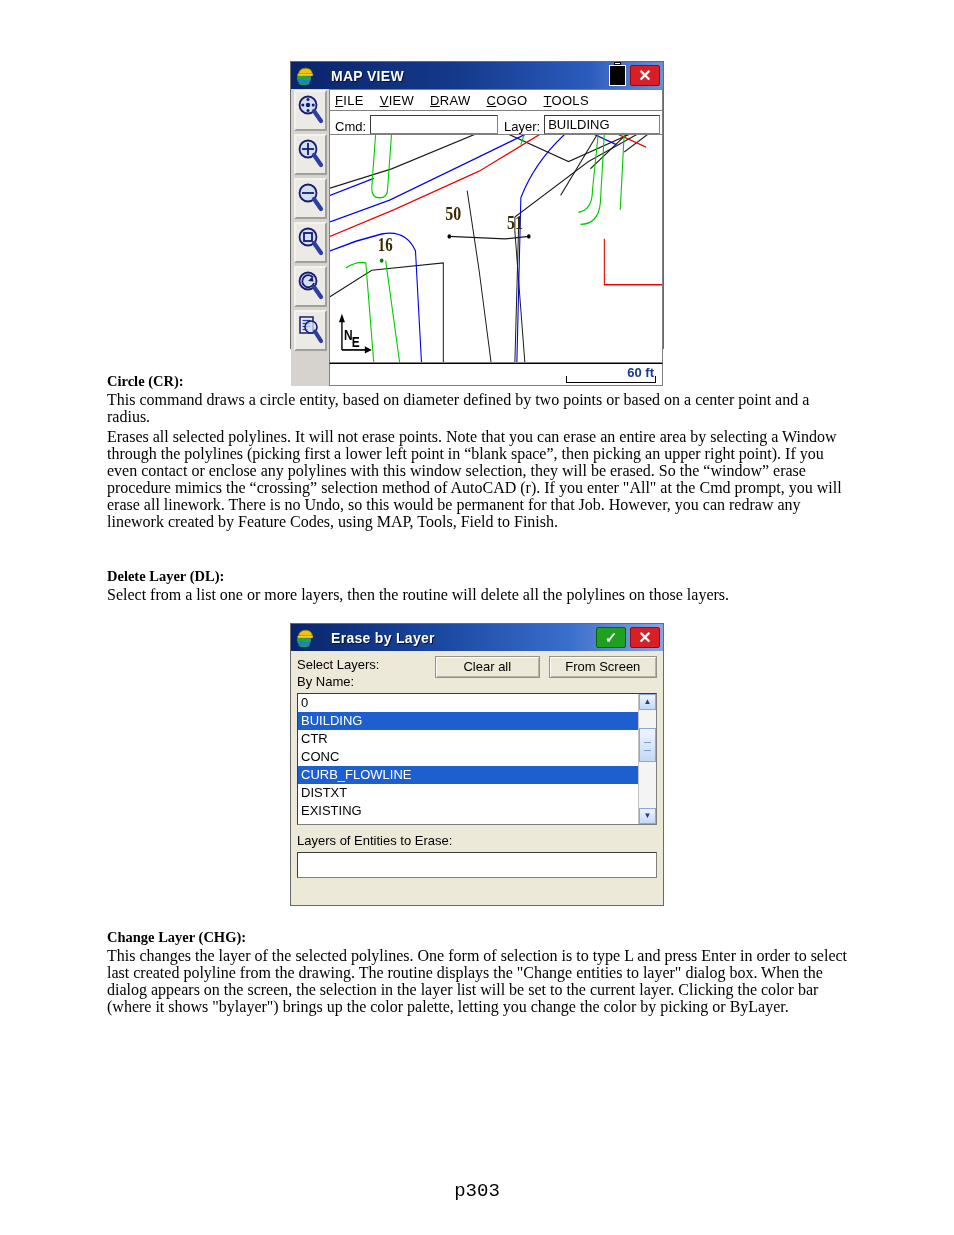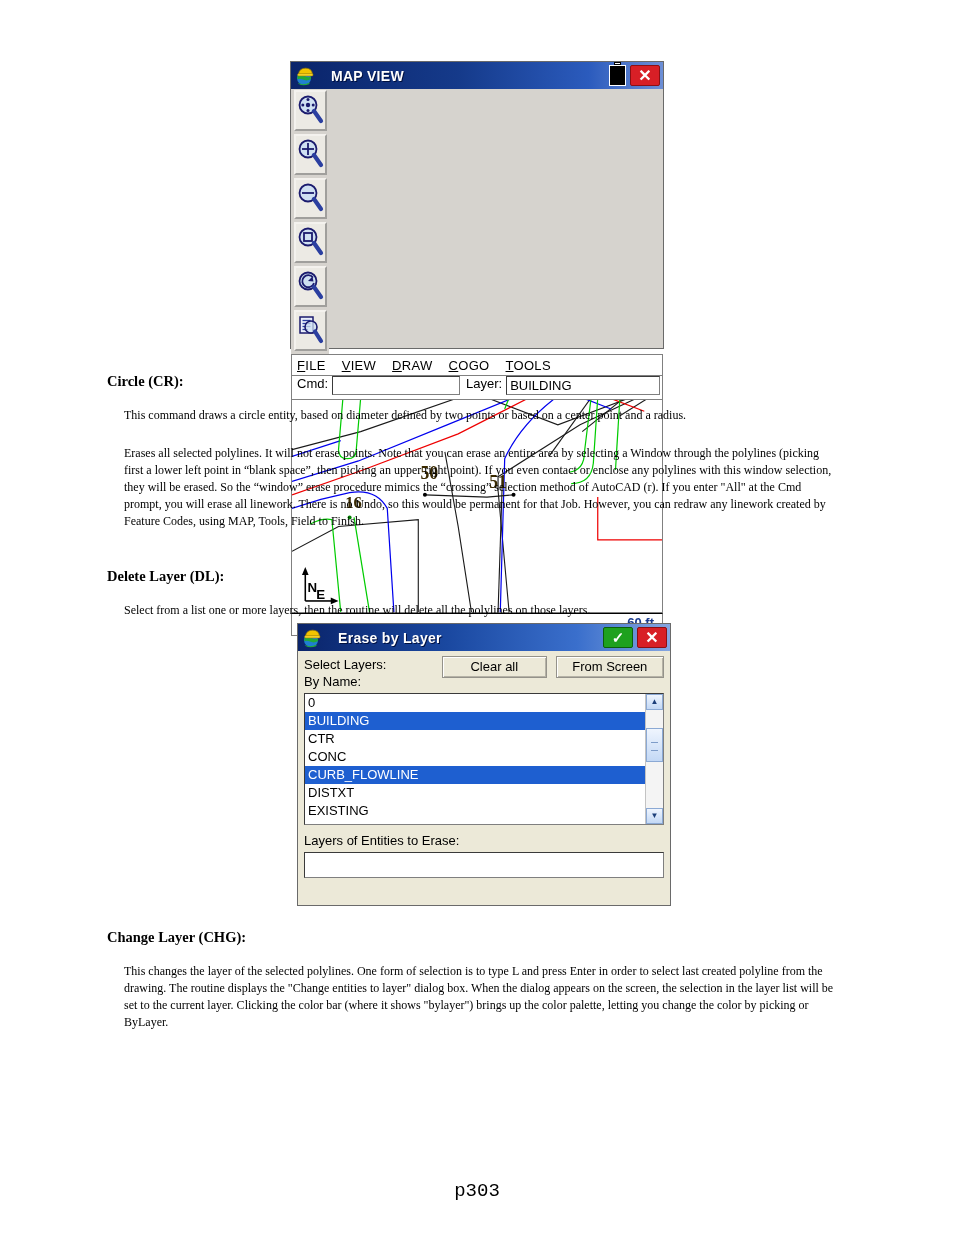"FILE" .win-body { flex-direction: column -> none; height: 249px -> 297px }
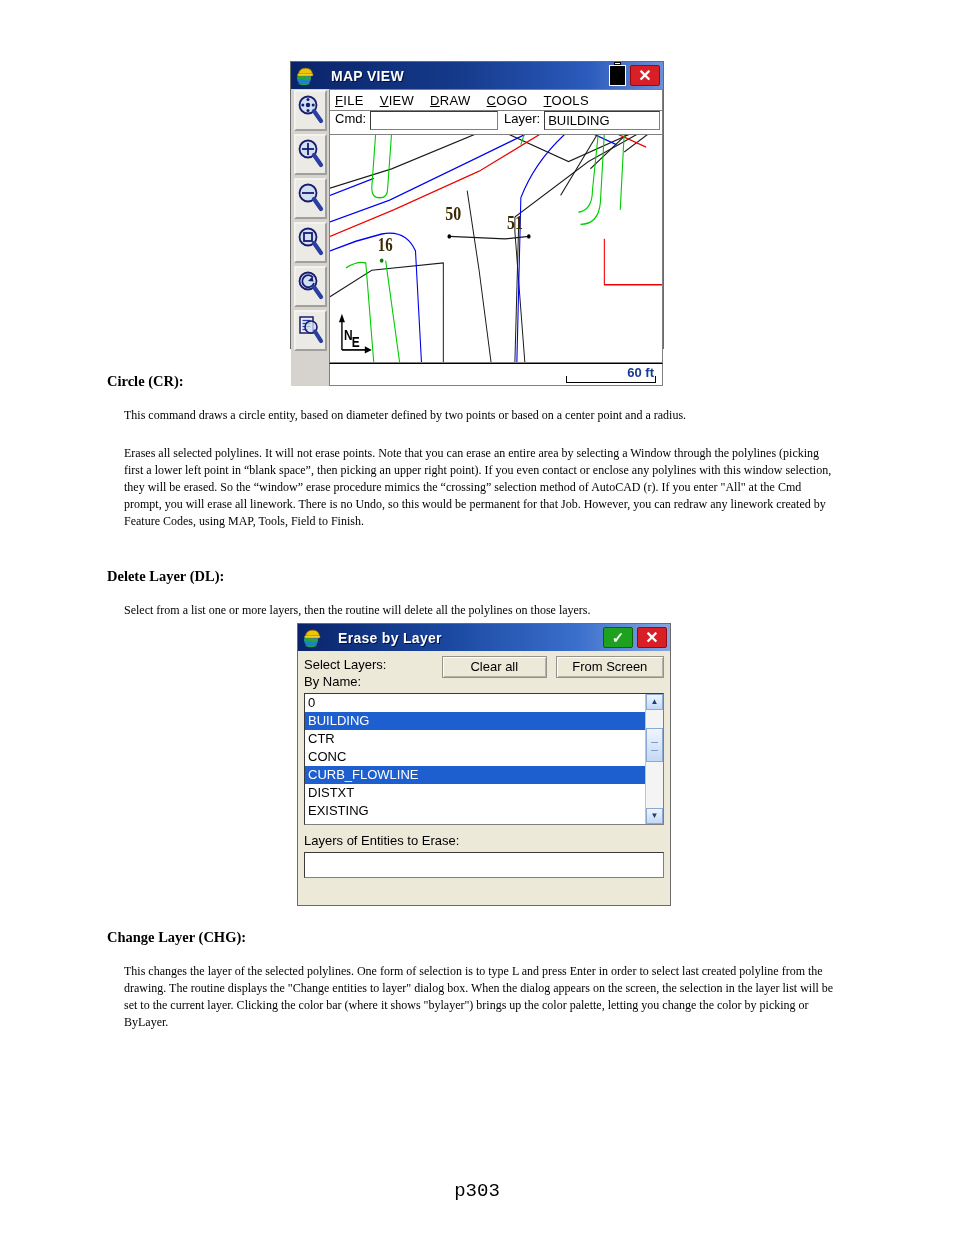"Cmd:" .cmdrow { align-items: flex-start -> flex-end }
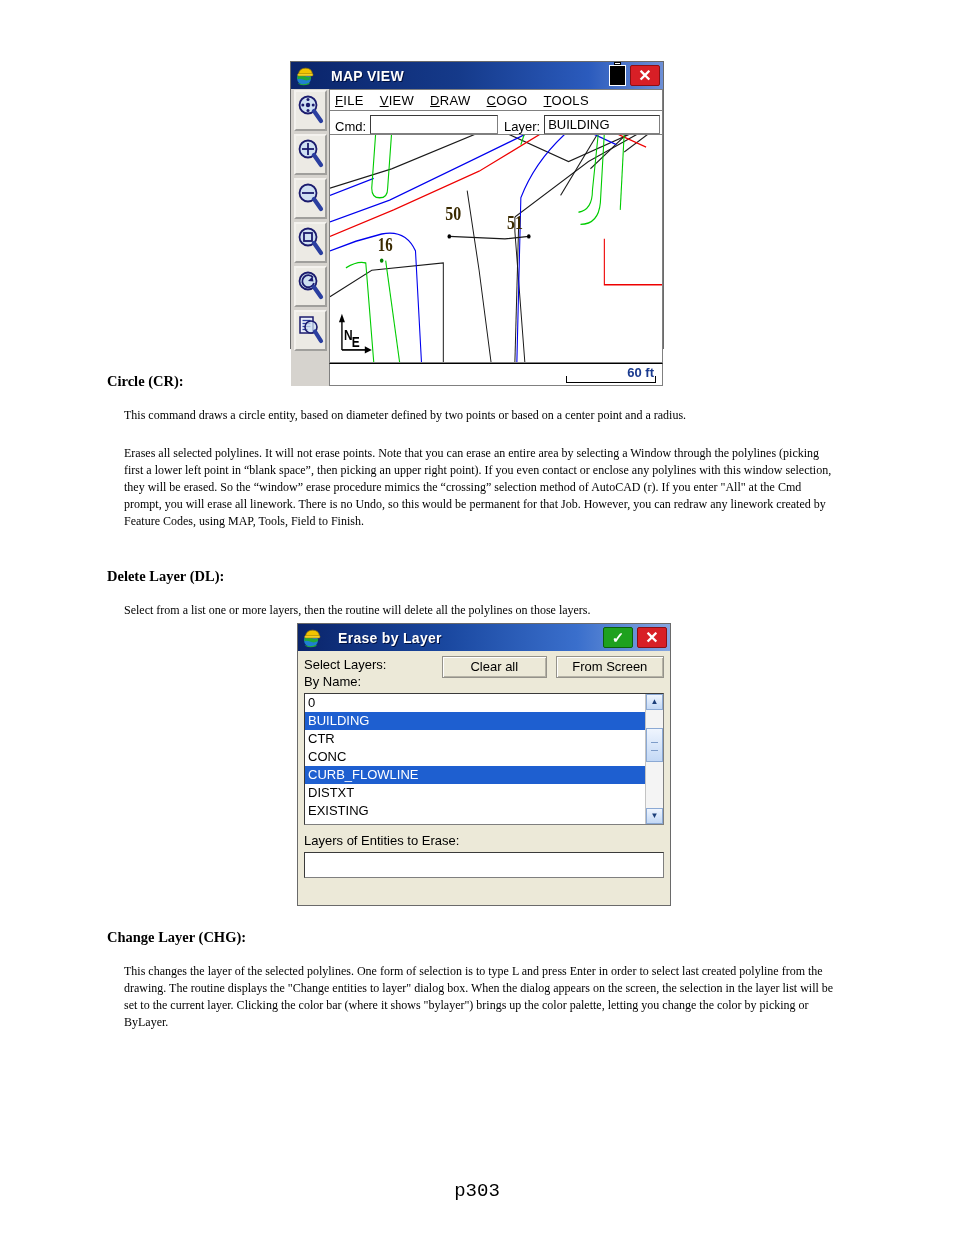"This command draws a circle" .sec-body { font-size: 12px -> 16px; margin: 17px -> 0 }
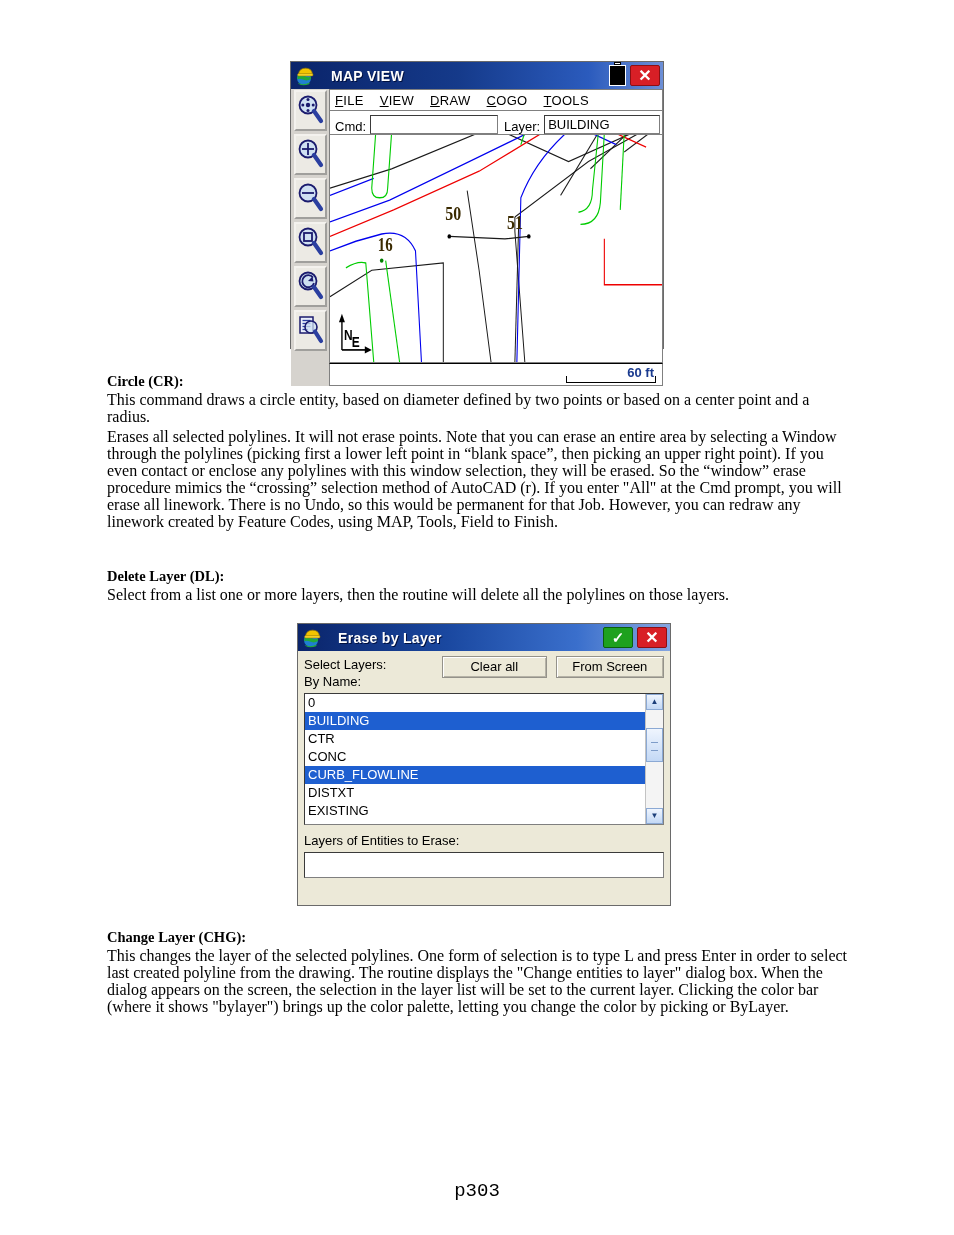"Erase by Layer" .dlg { left: 297px -> 290px }
